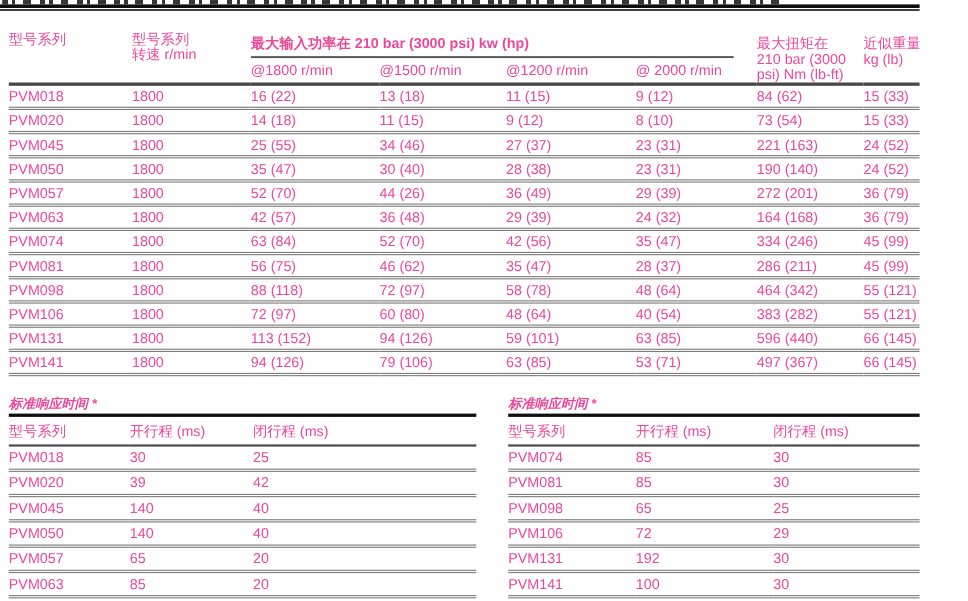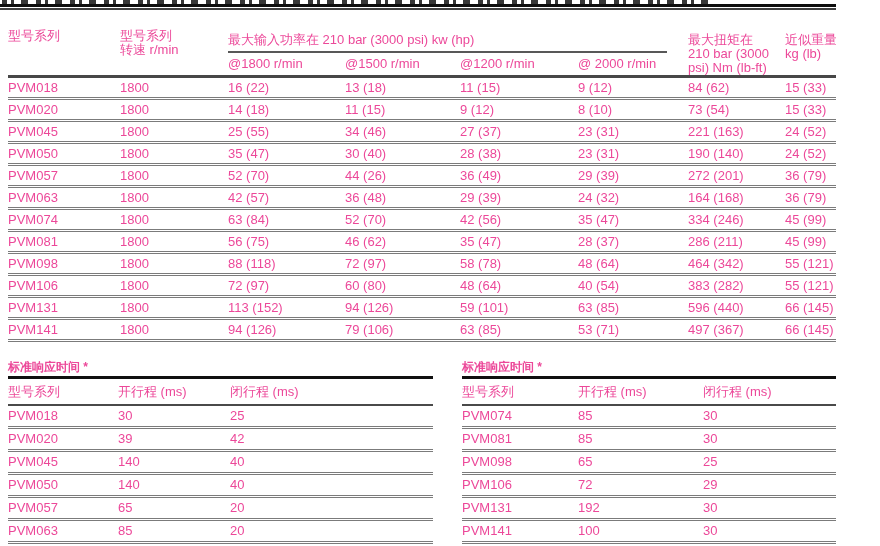"最大输入功率在 210 bar (3000 psi)" .group-th { font-weight: none -> bold }
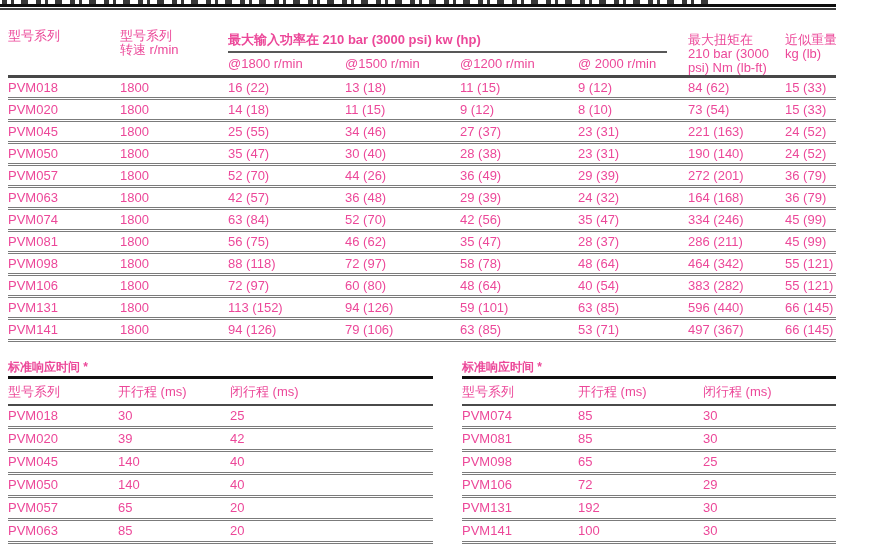"标准响应时间 *" .rt-title { font-style: none -> italic }
